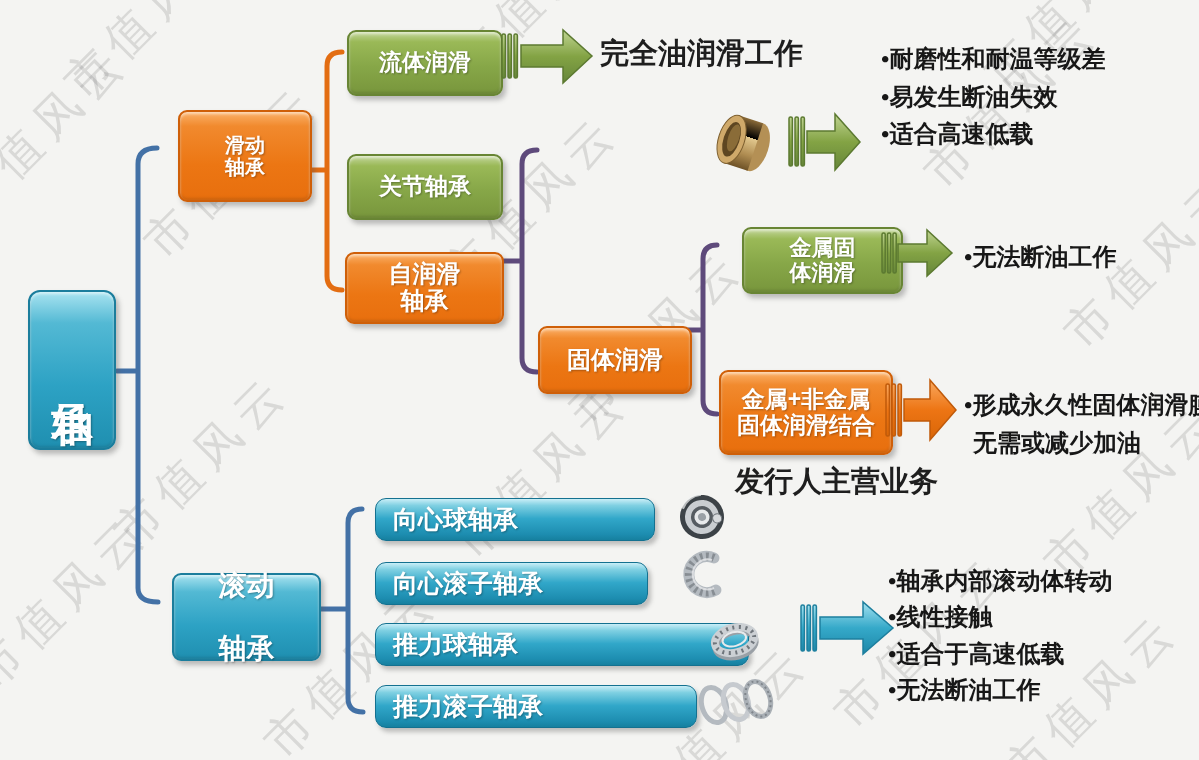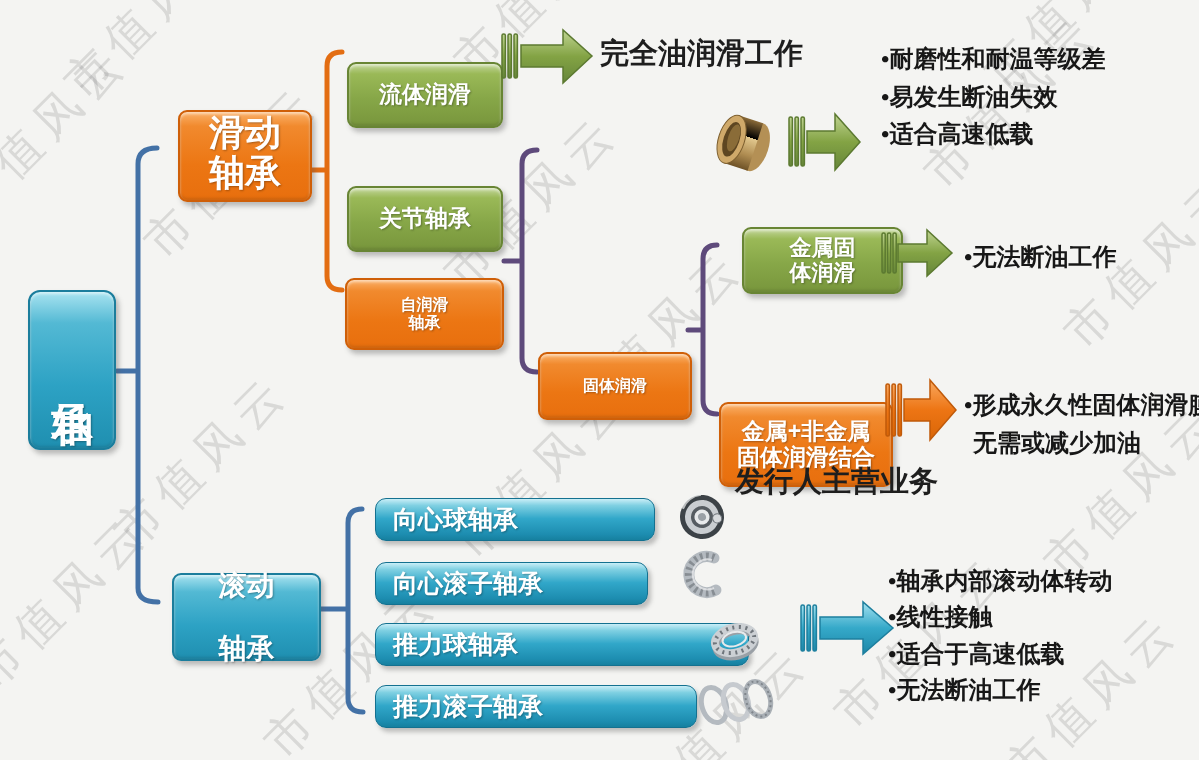"流体润滑" .f23 { margin-top: 32px -> none }
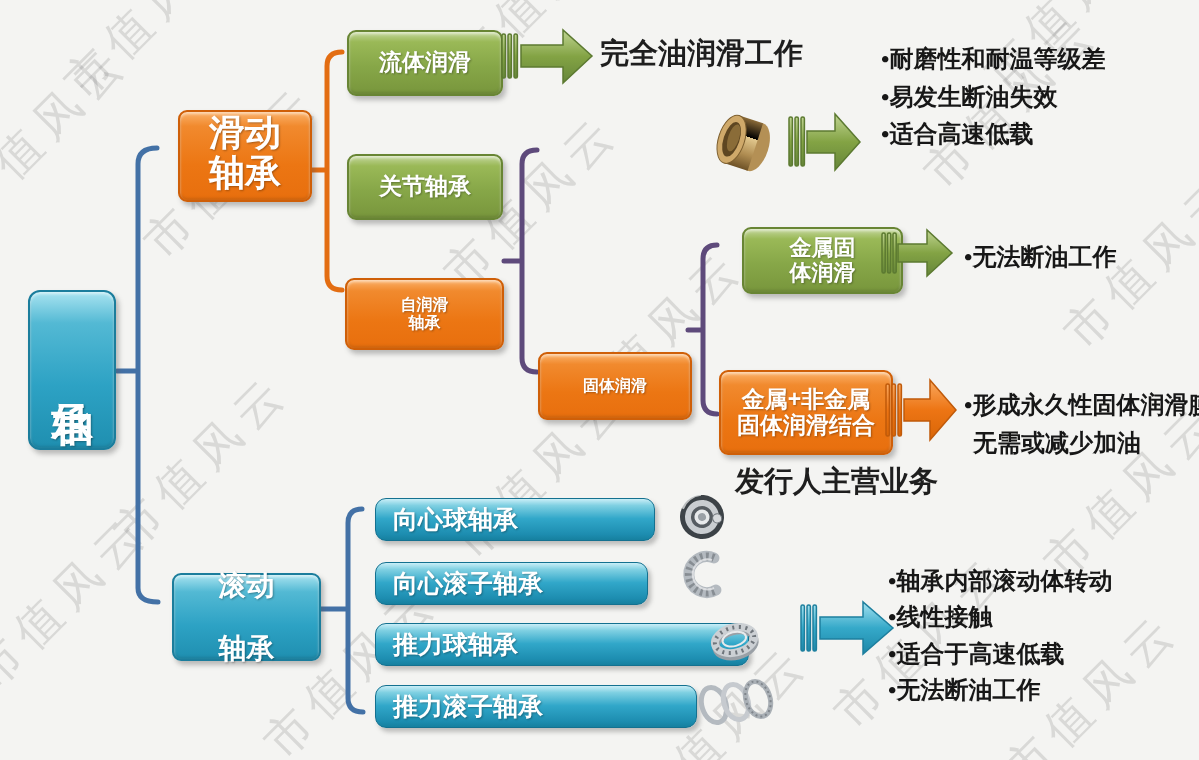"滑动" .f27 { font-family: Liberation Mono, monospace -> Liberation Serif, serif; font-size: 36px -> 20px }
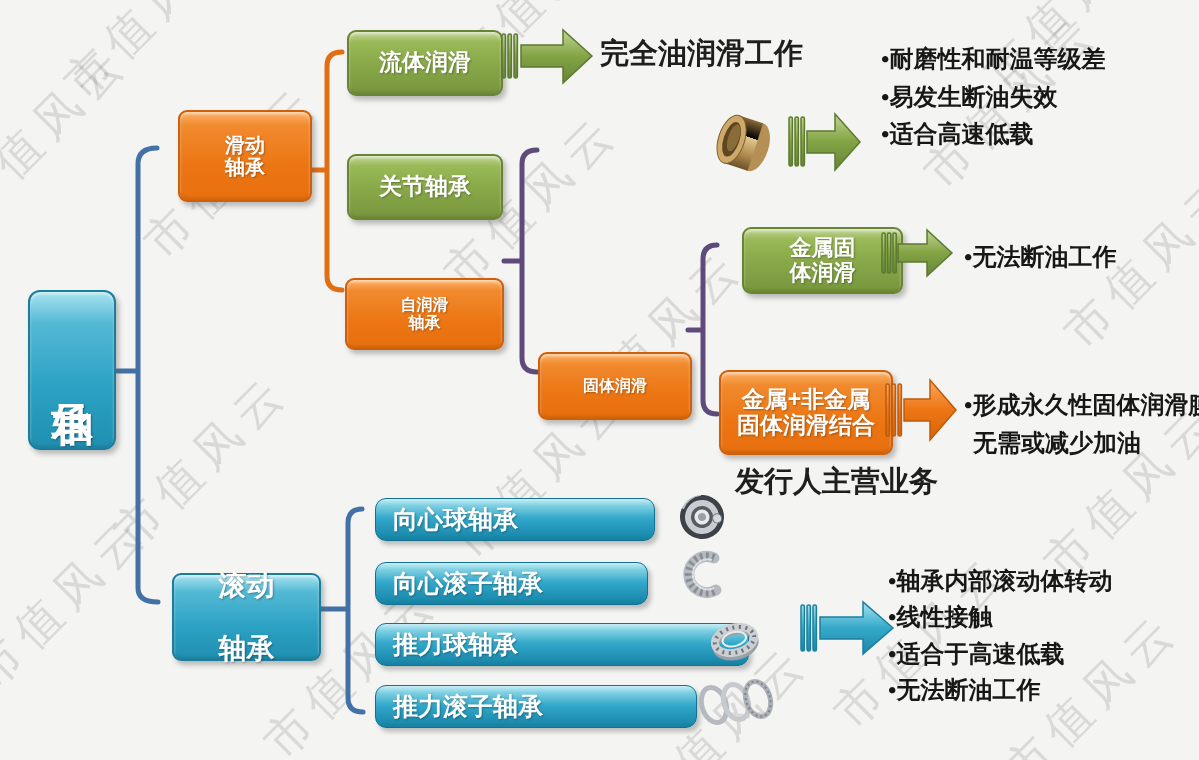"自润滑" .f24 { font-size: 16px -> 24px; margin-top: 26px -> none }
